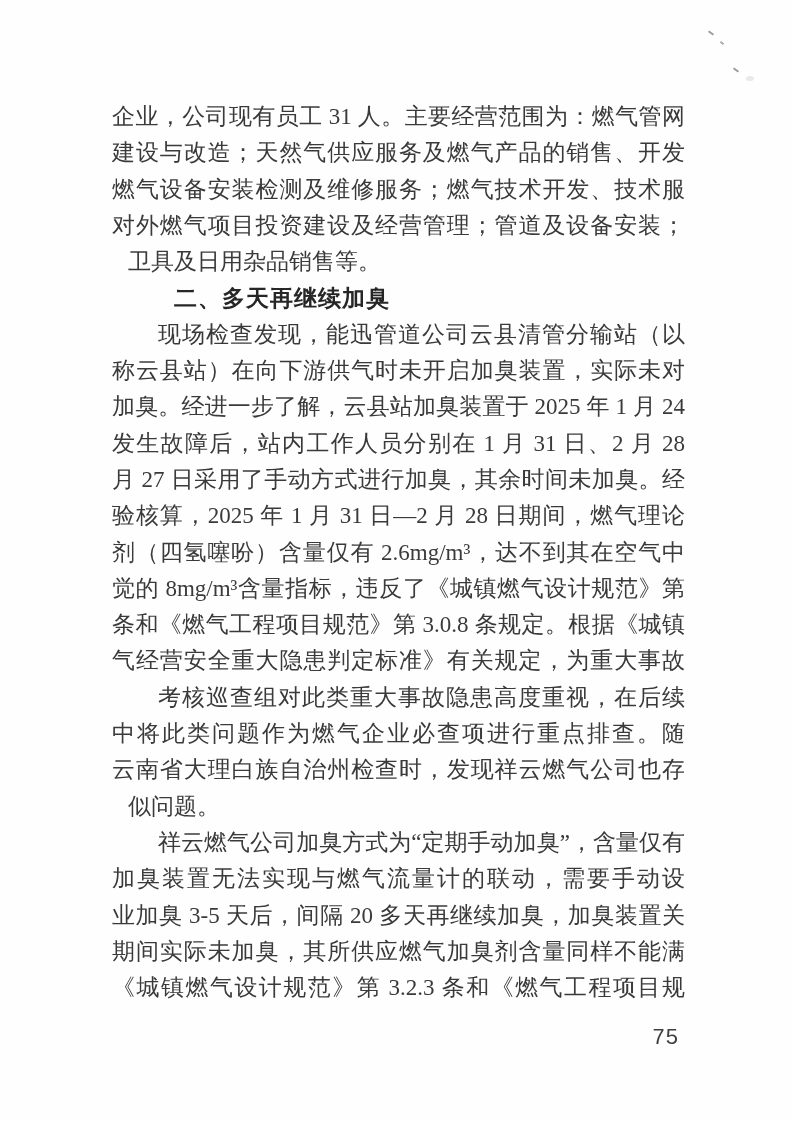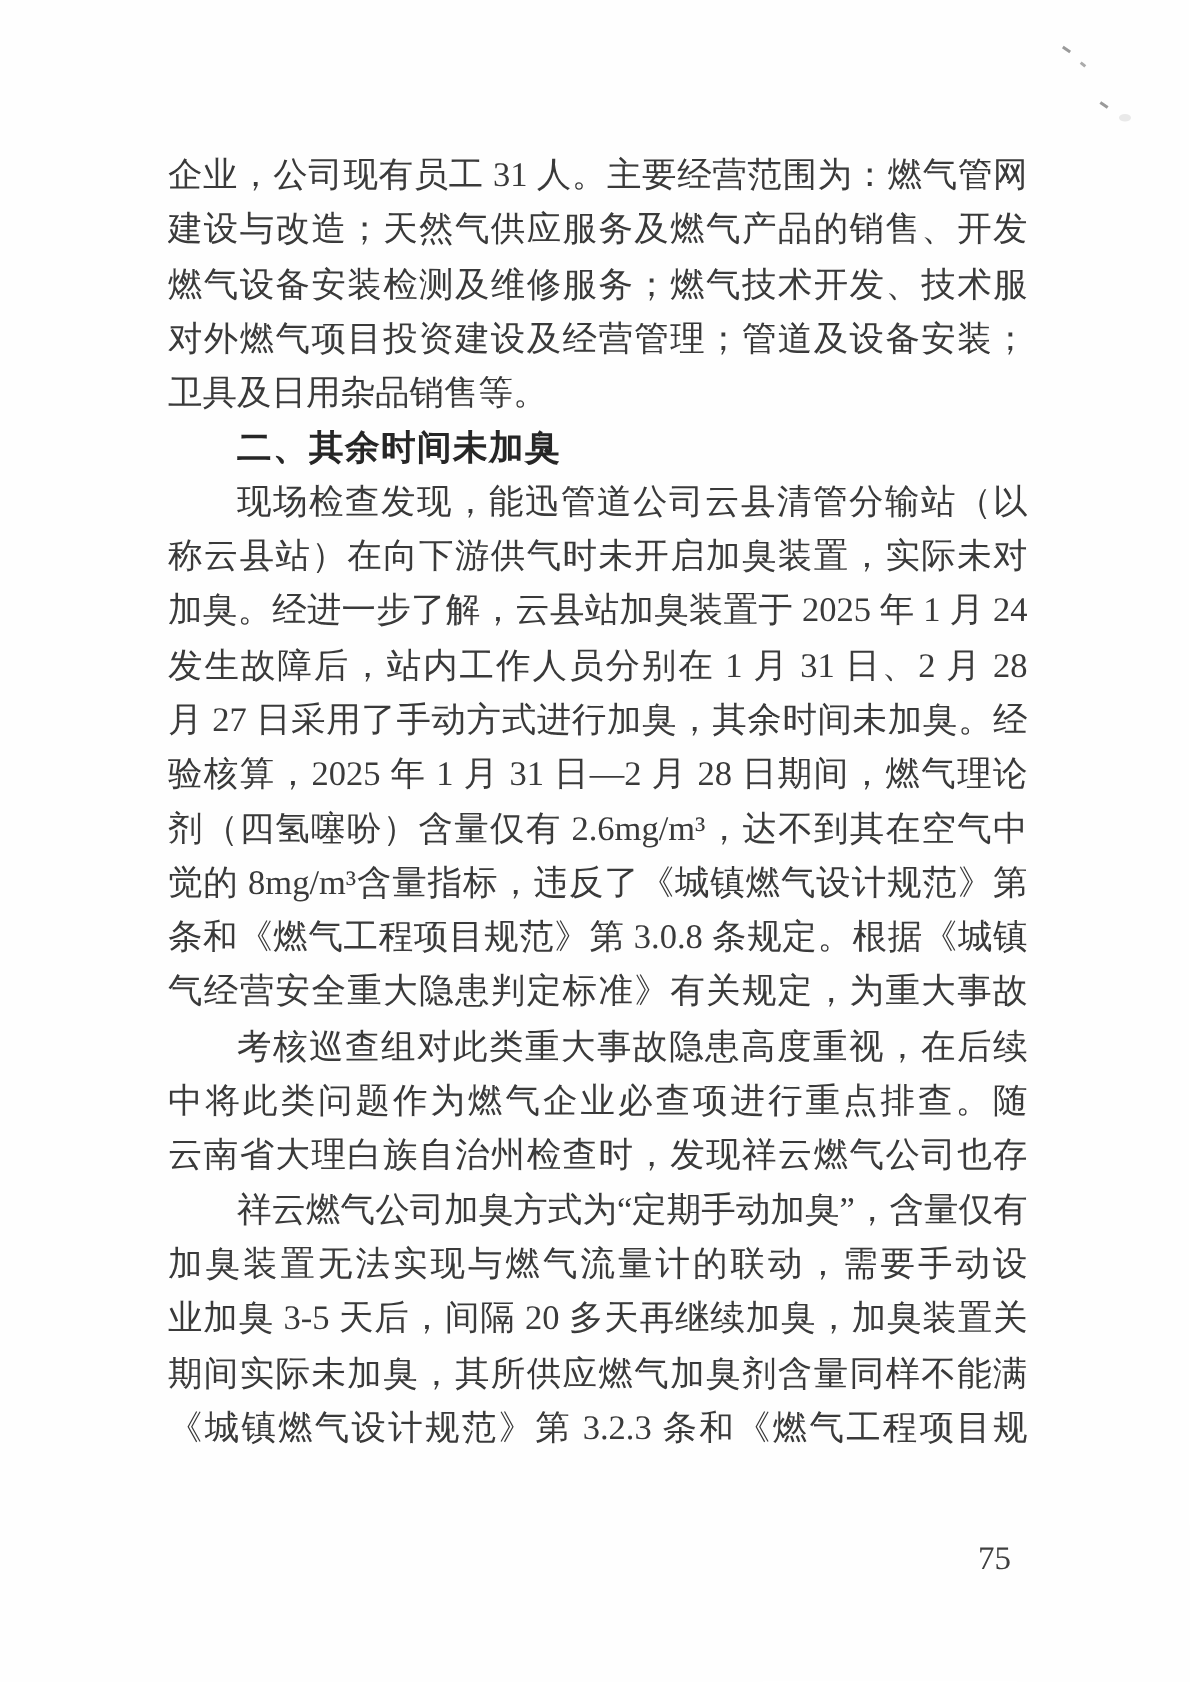"卫具及日用杂品销售等。" .short { margin-left: none -> 16px }
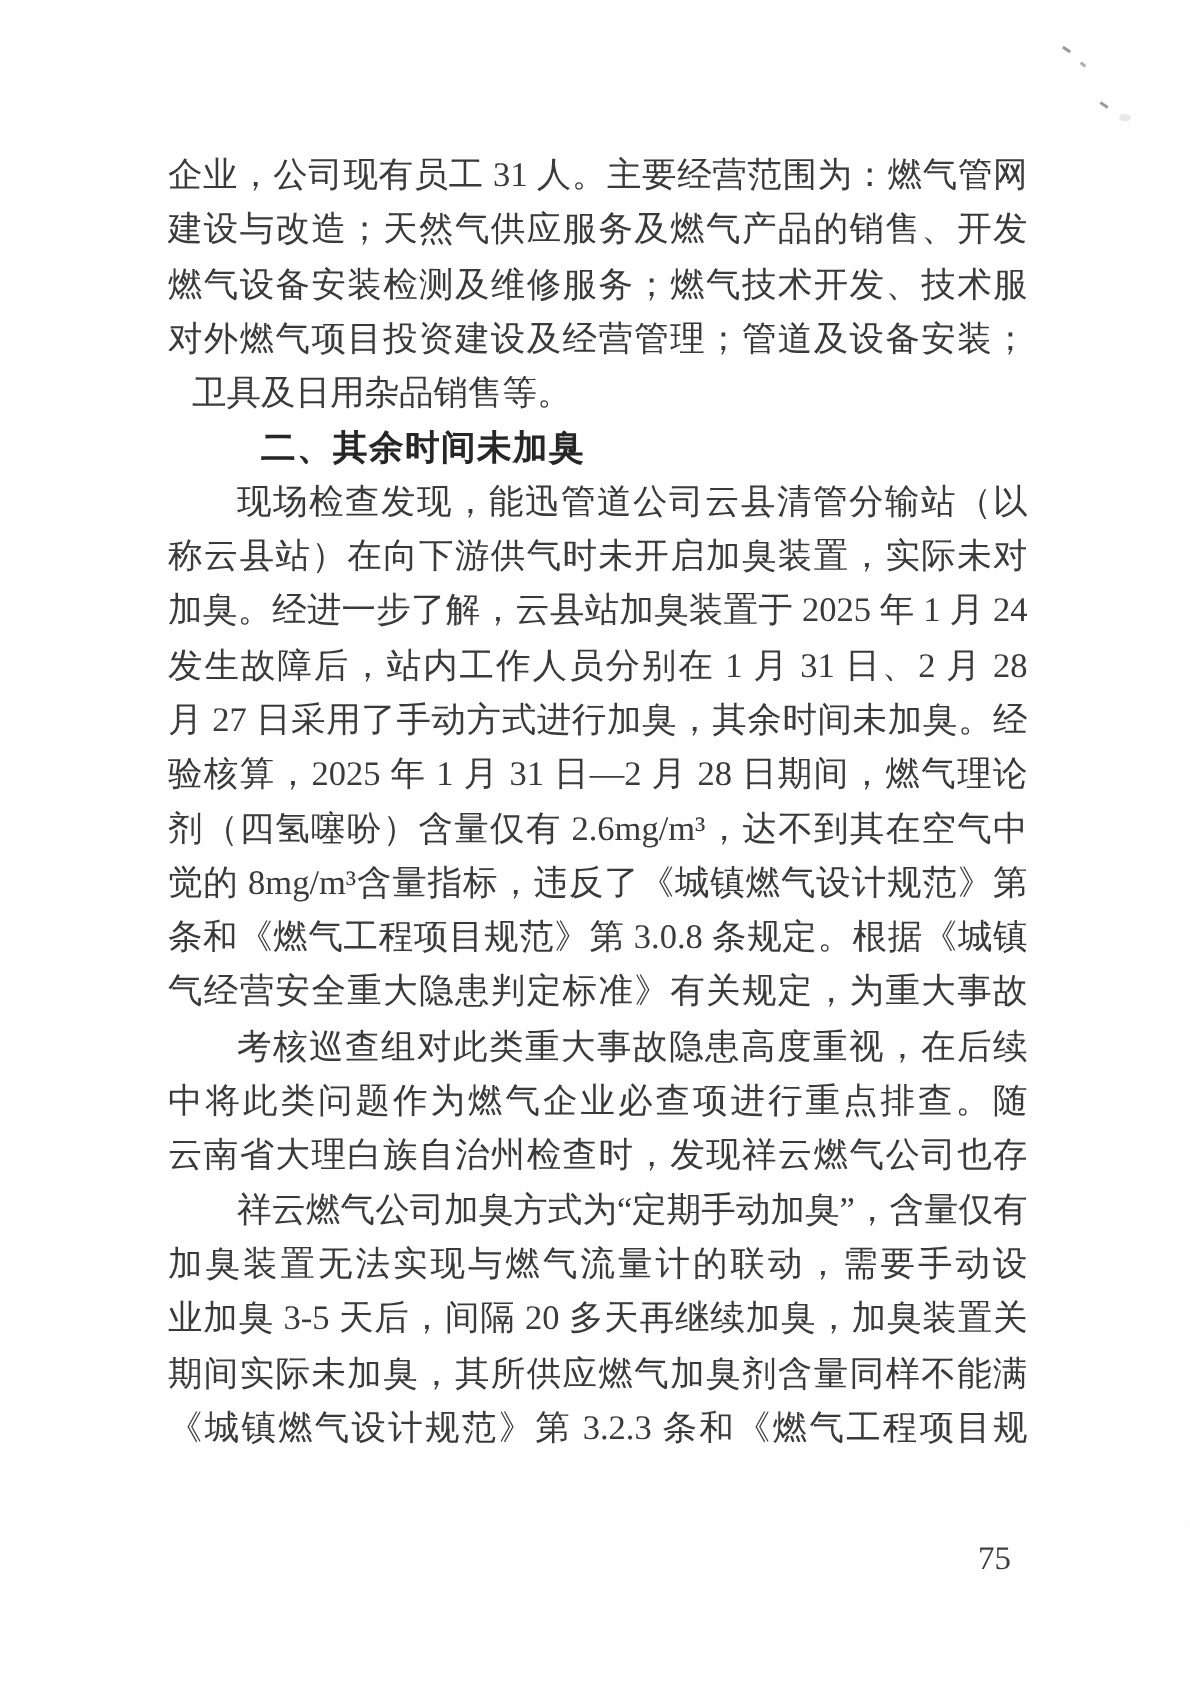"二、其余时间未加臭" div.line { text: 其余时间未 -> 多天再继续 }
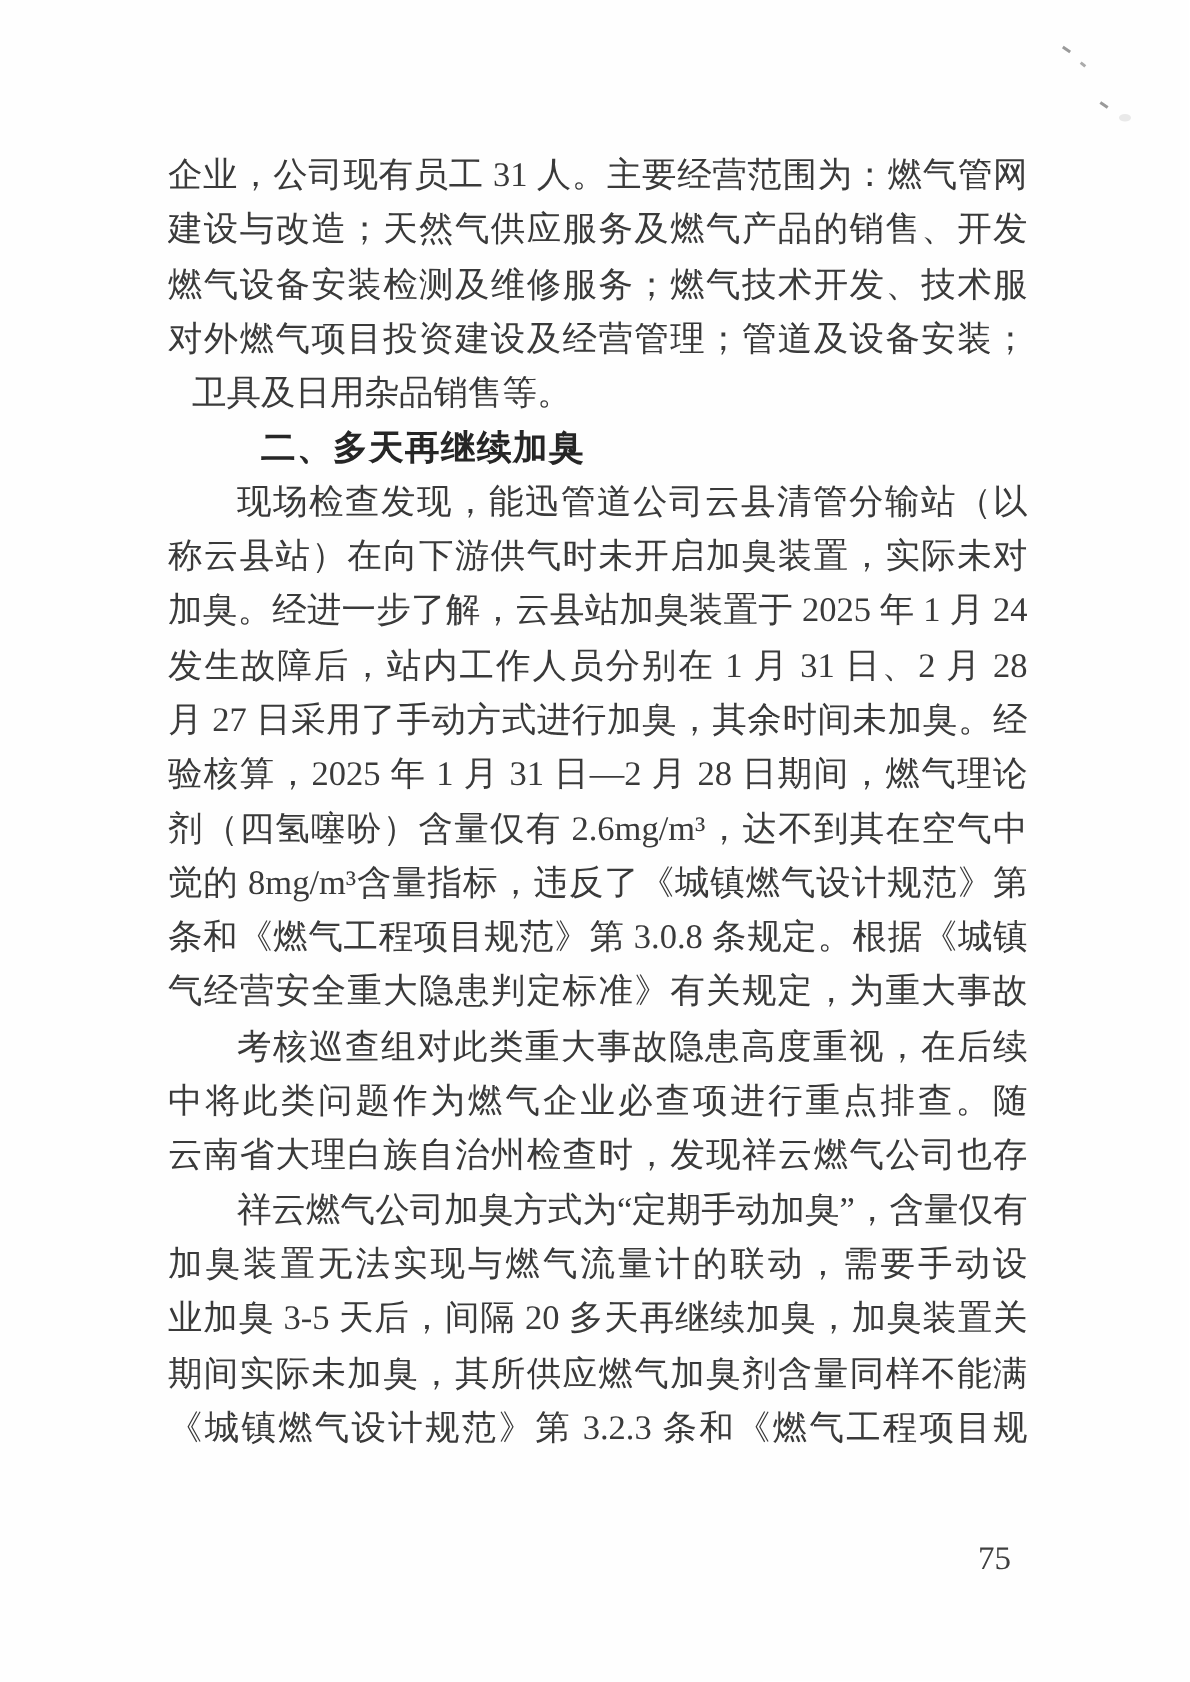"似问题。" div.line { html: none -> <div>似问题。</div> }
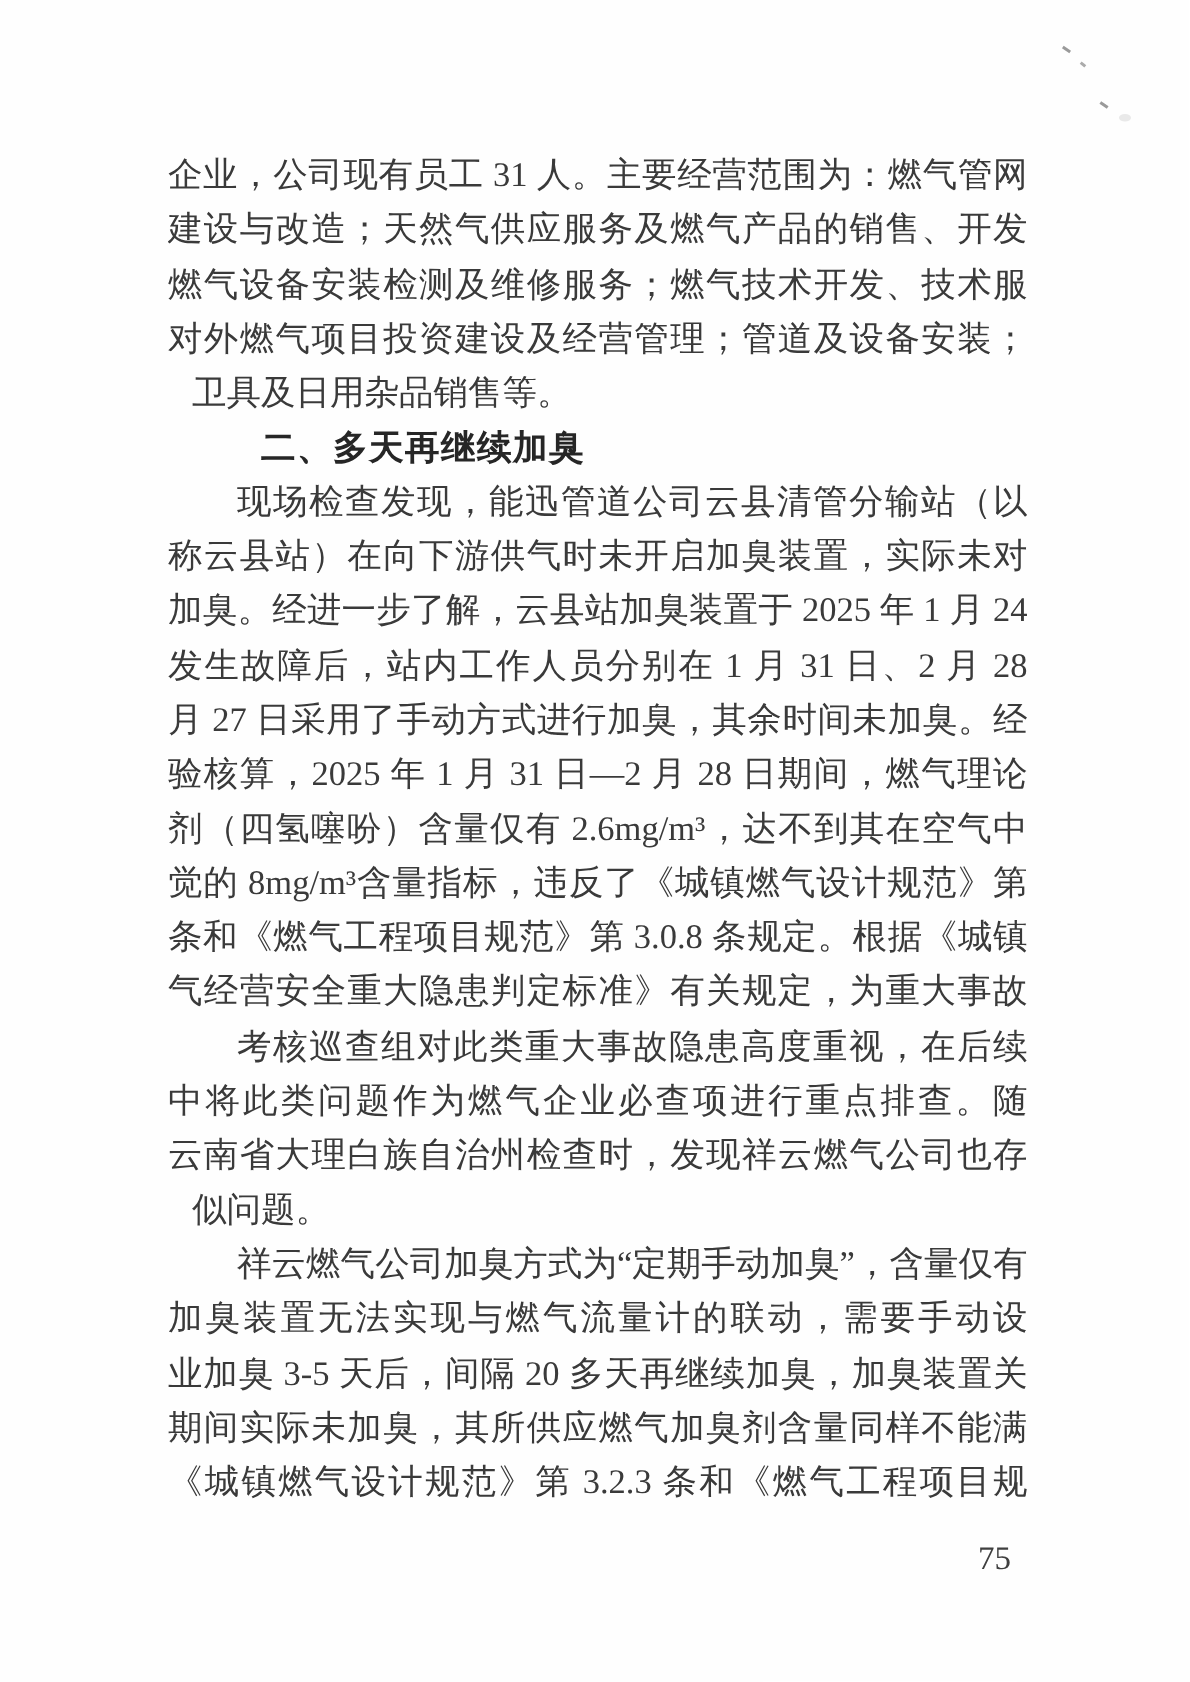"75" .page-number { font-family: Liberation Serif, serif -> Liberation Mono, monospace }
